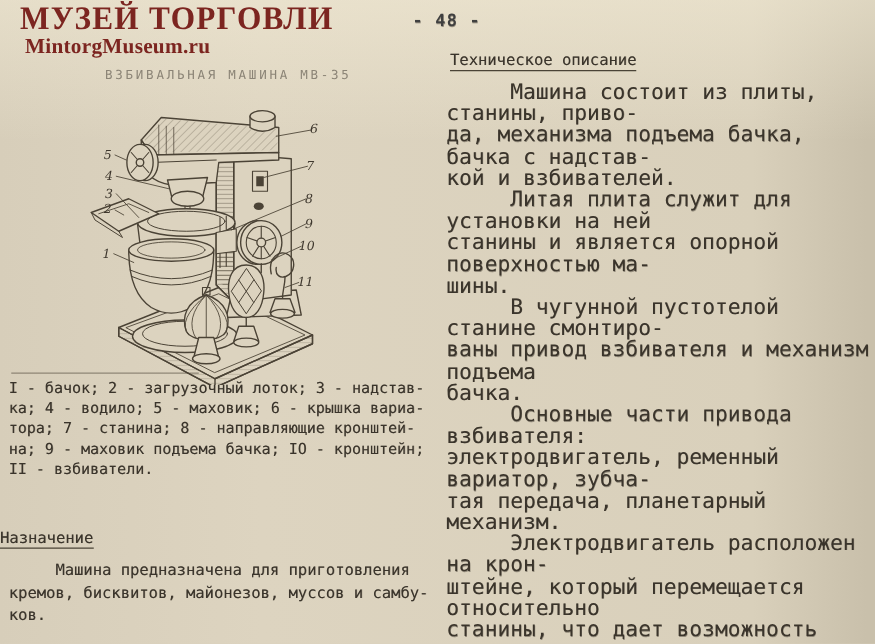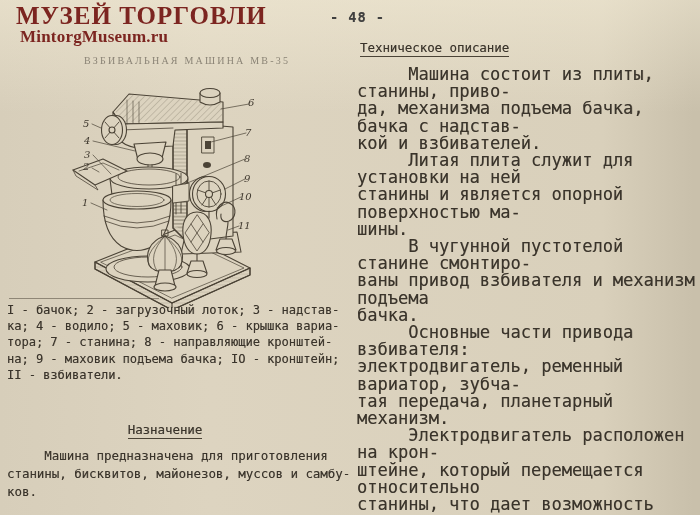"ВЗБИВАЛЬНАЯ МАШИНА МВ-35" .fig-caption { font-family: Liberation Serif, serif -> none }
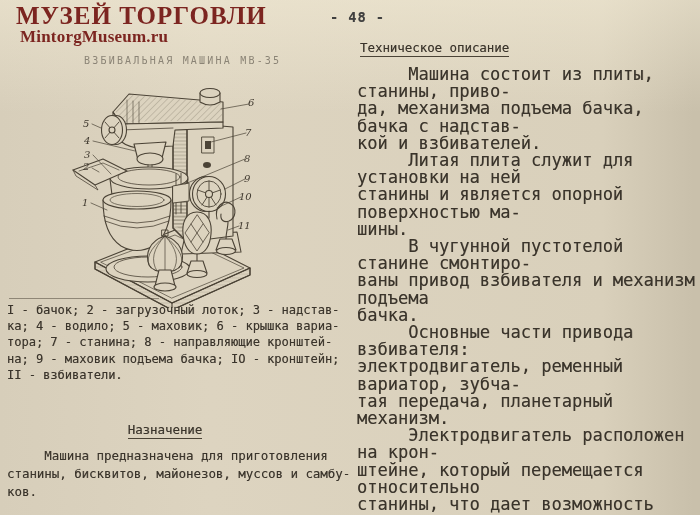"Назначение" .purpose-heading { text-align: center -> none }
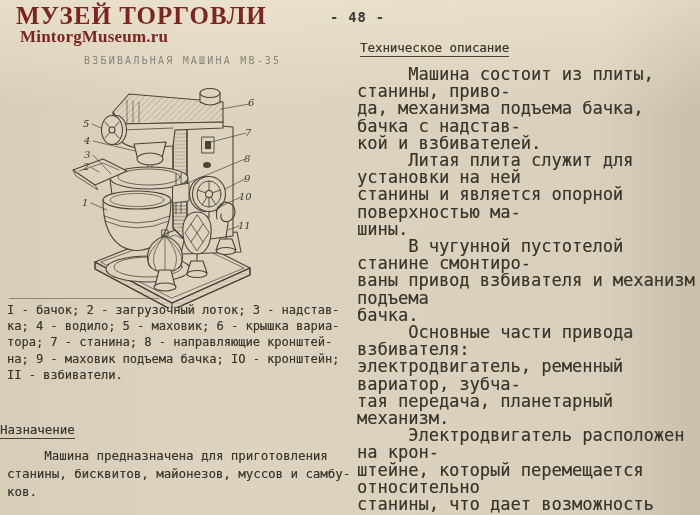"Машина предназначена для приготовления" div.purpose-text { text: станины -> кремов }
